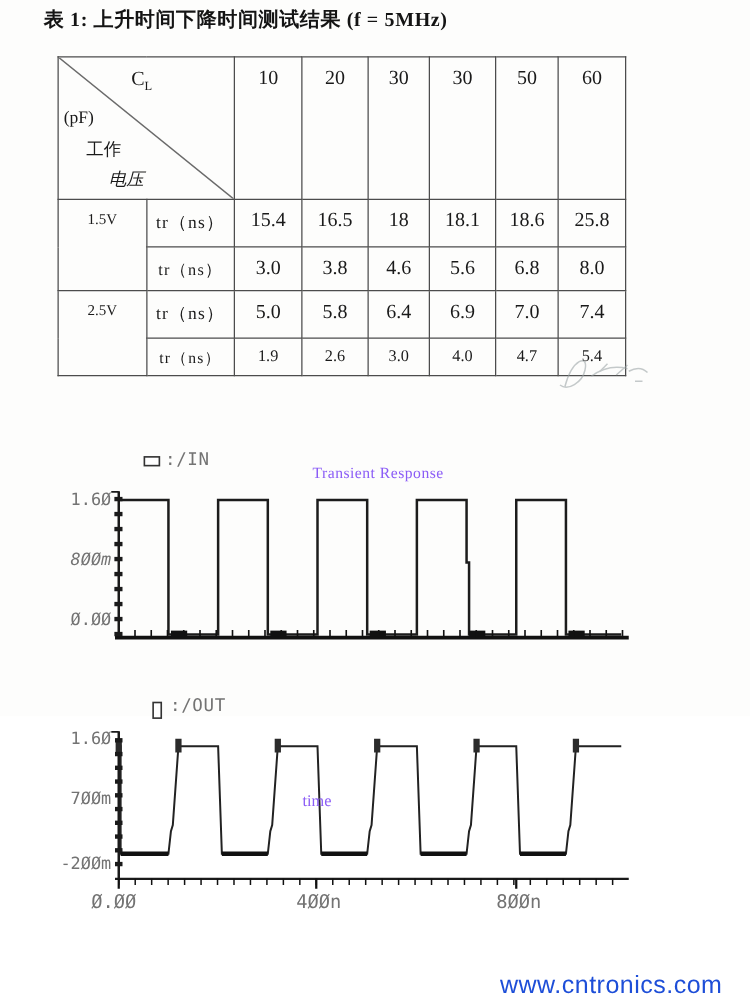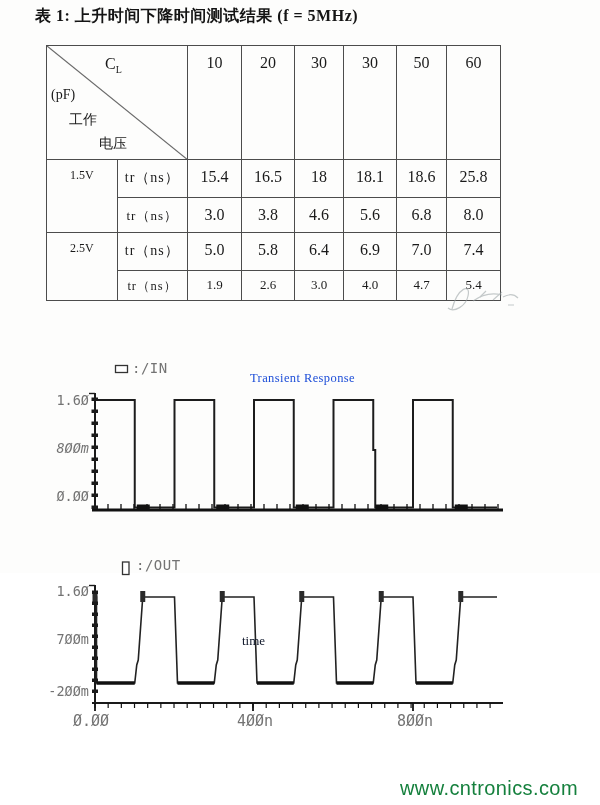"电压" #dy-lbl { font-style: none -> italic; left: 52px -> 40px }
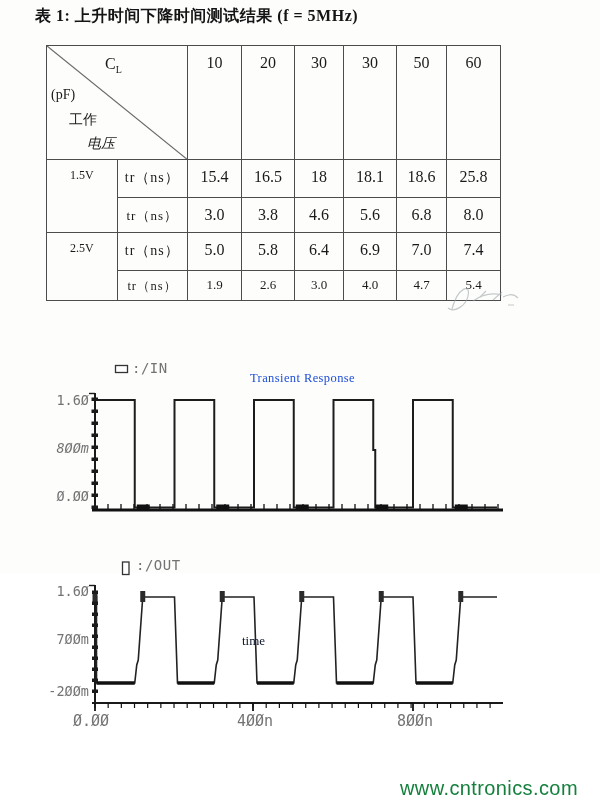"Transient Response" #c1-title { color: #1d4ed8 -> #8b5cf6 }
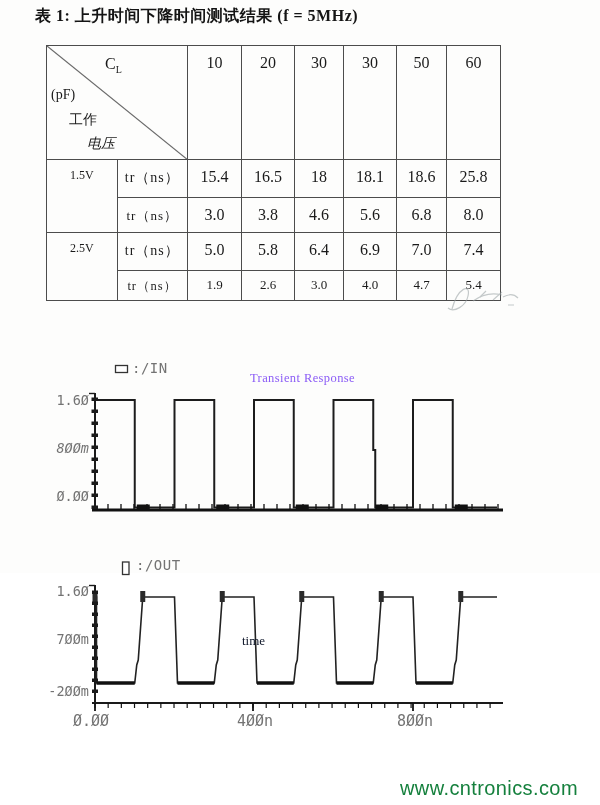"time" #time-lbl { color: #0f172a -> #8b5cf6 }
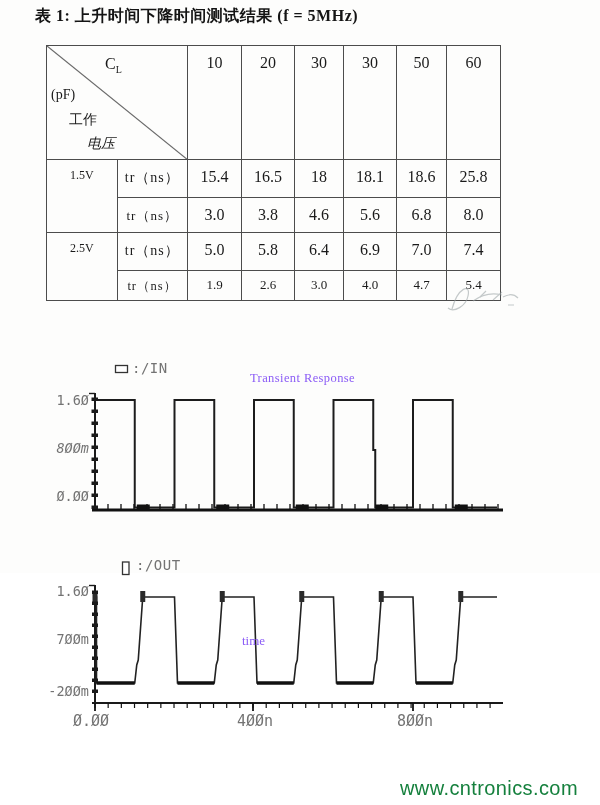"www.cntronics.com" #watermark { color: #15803d -> #1d4ed8 }
